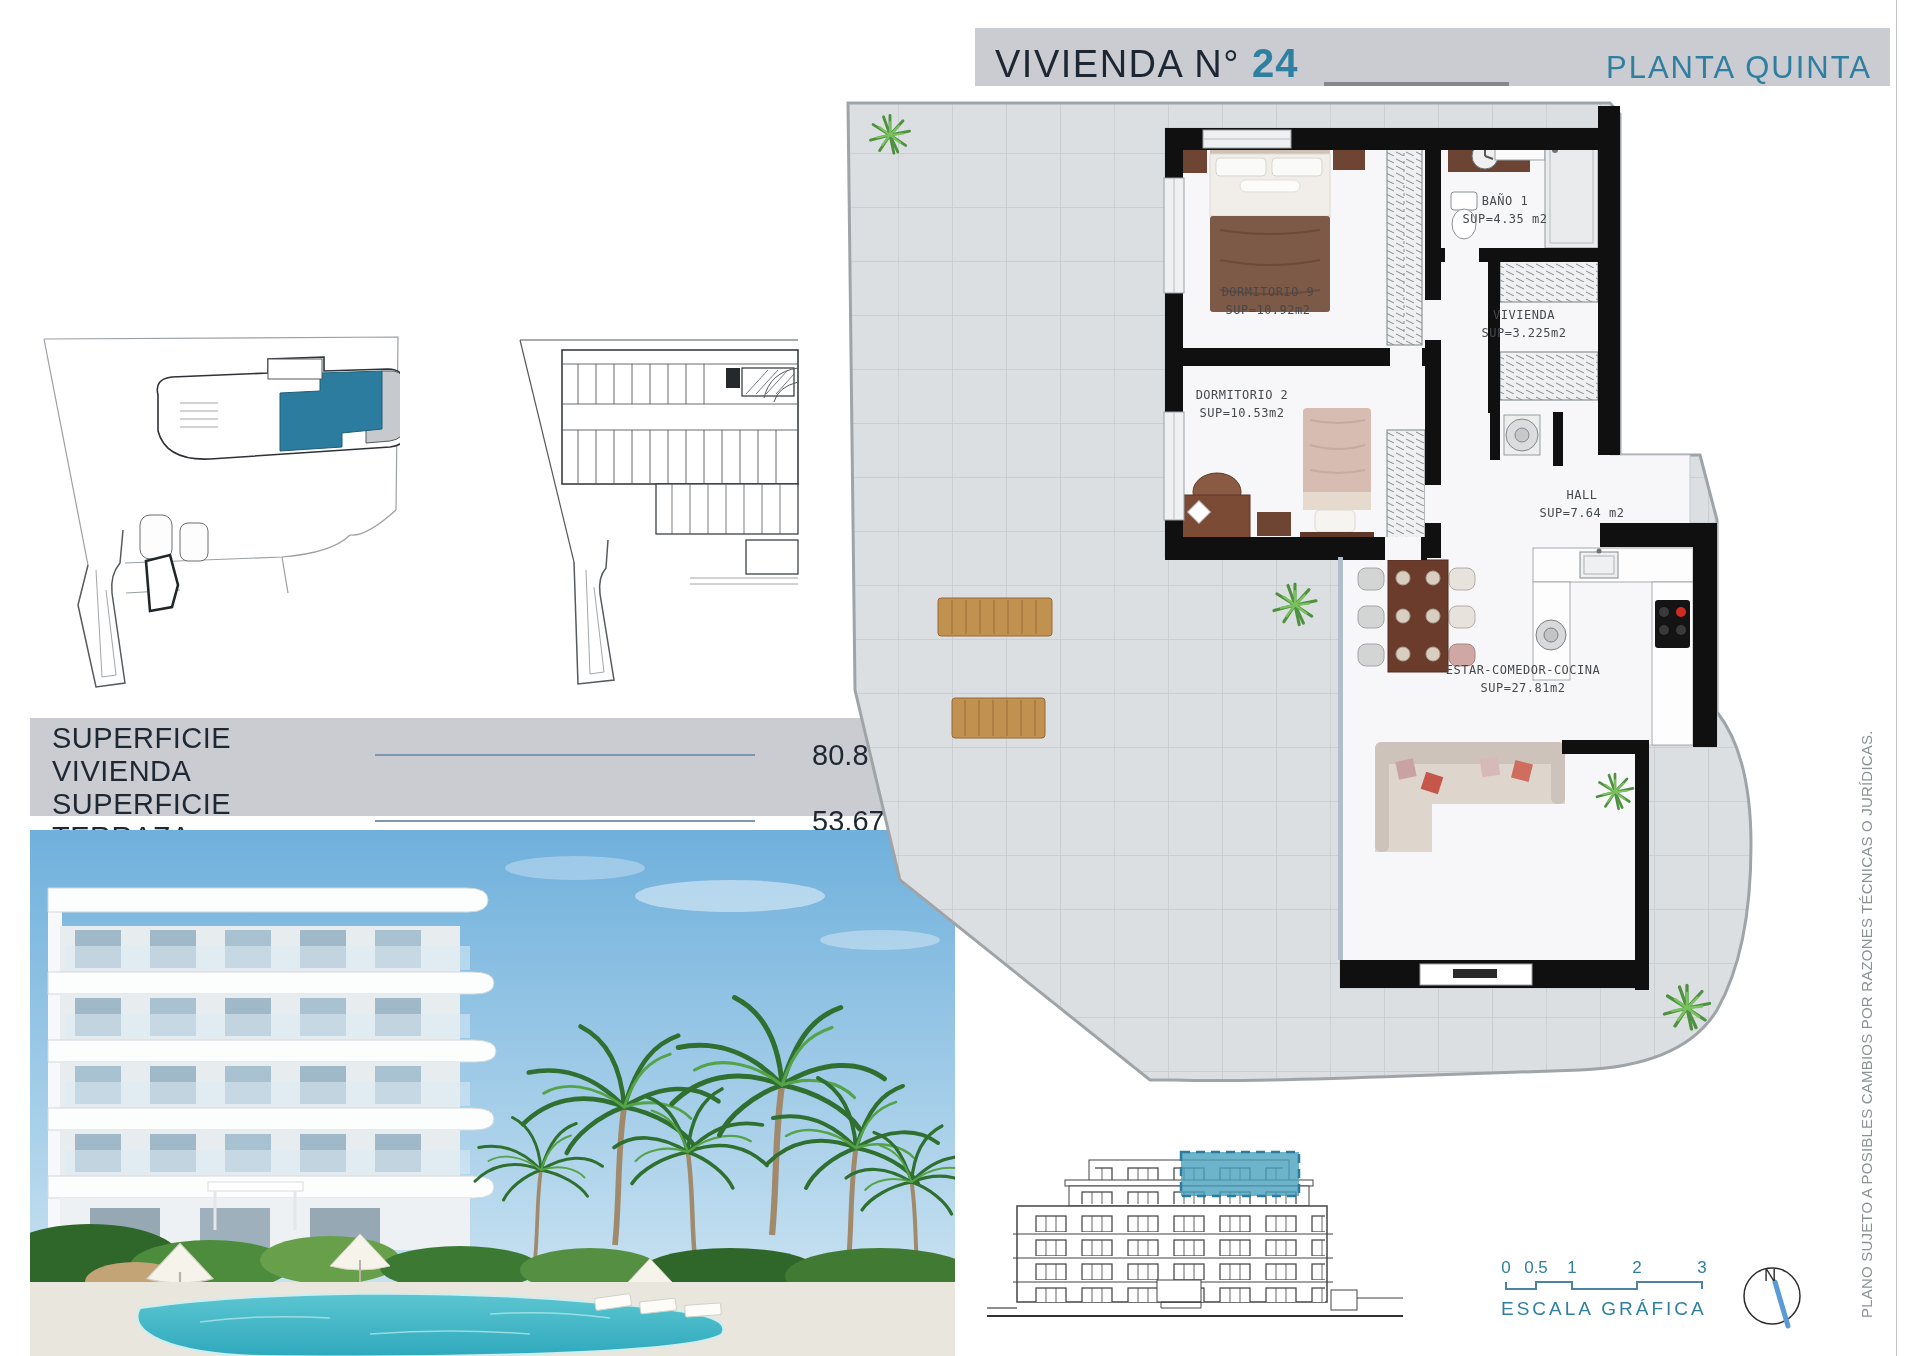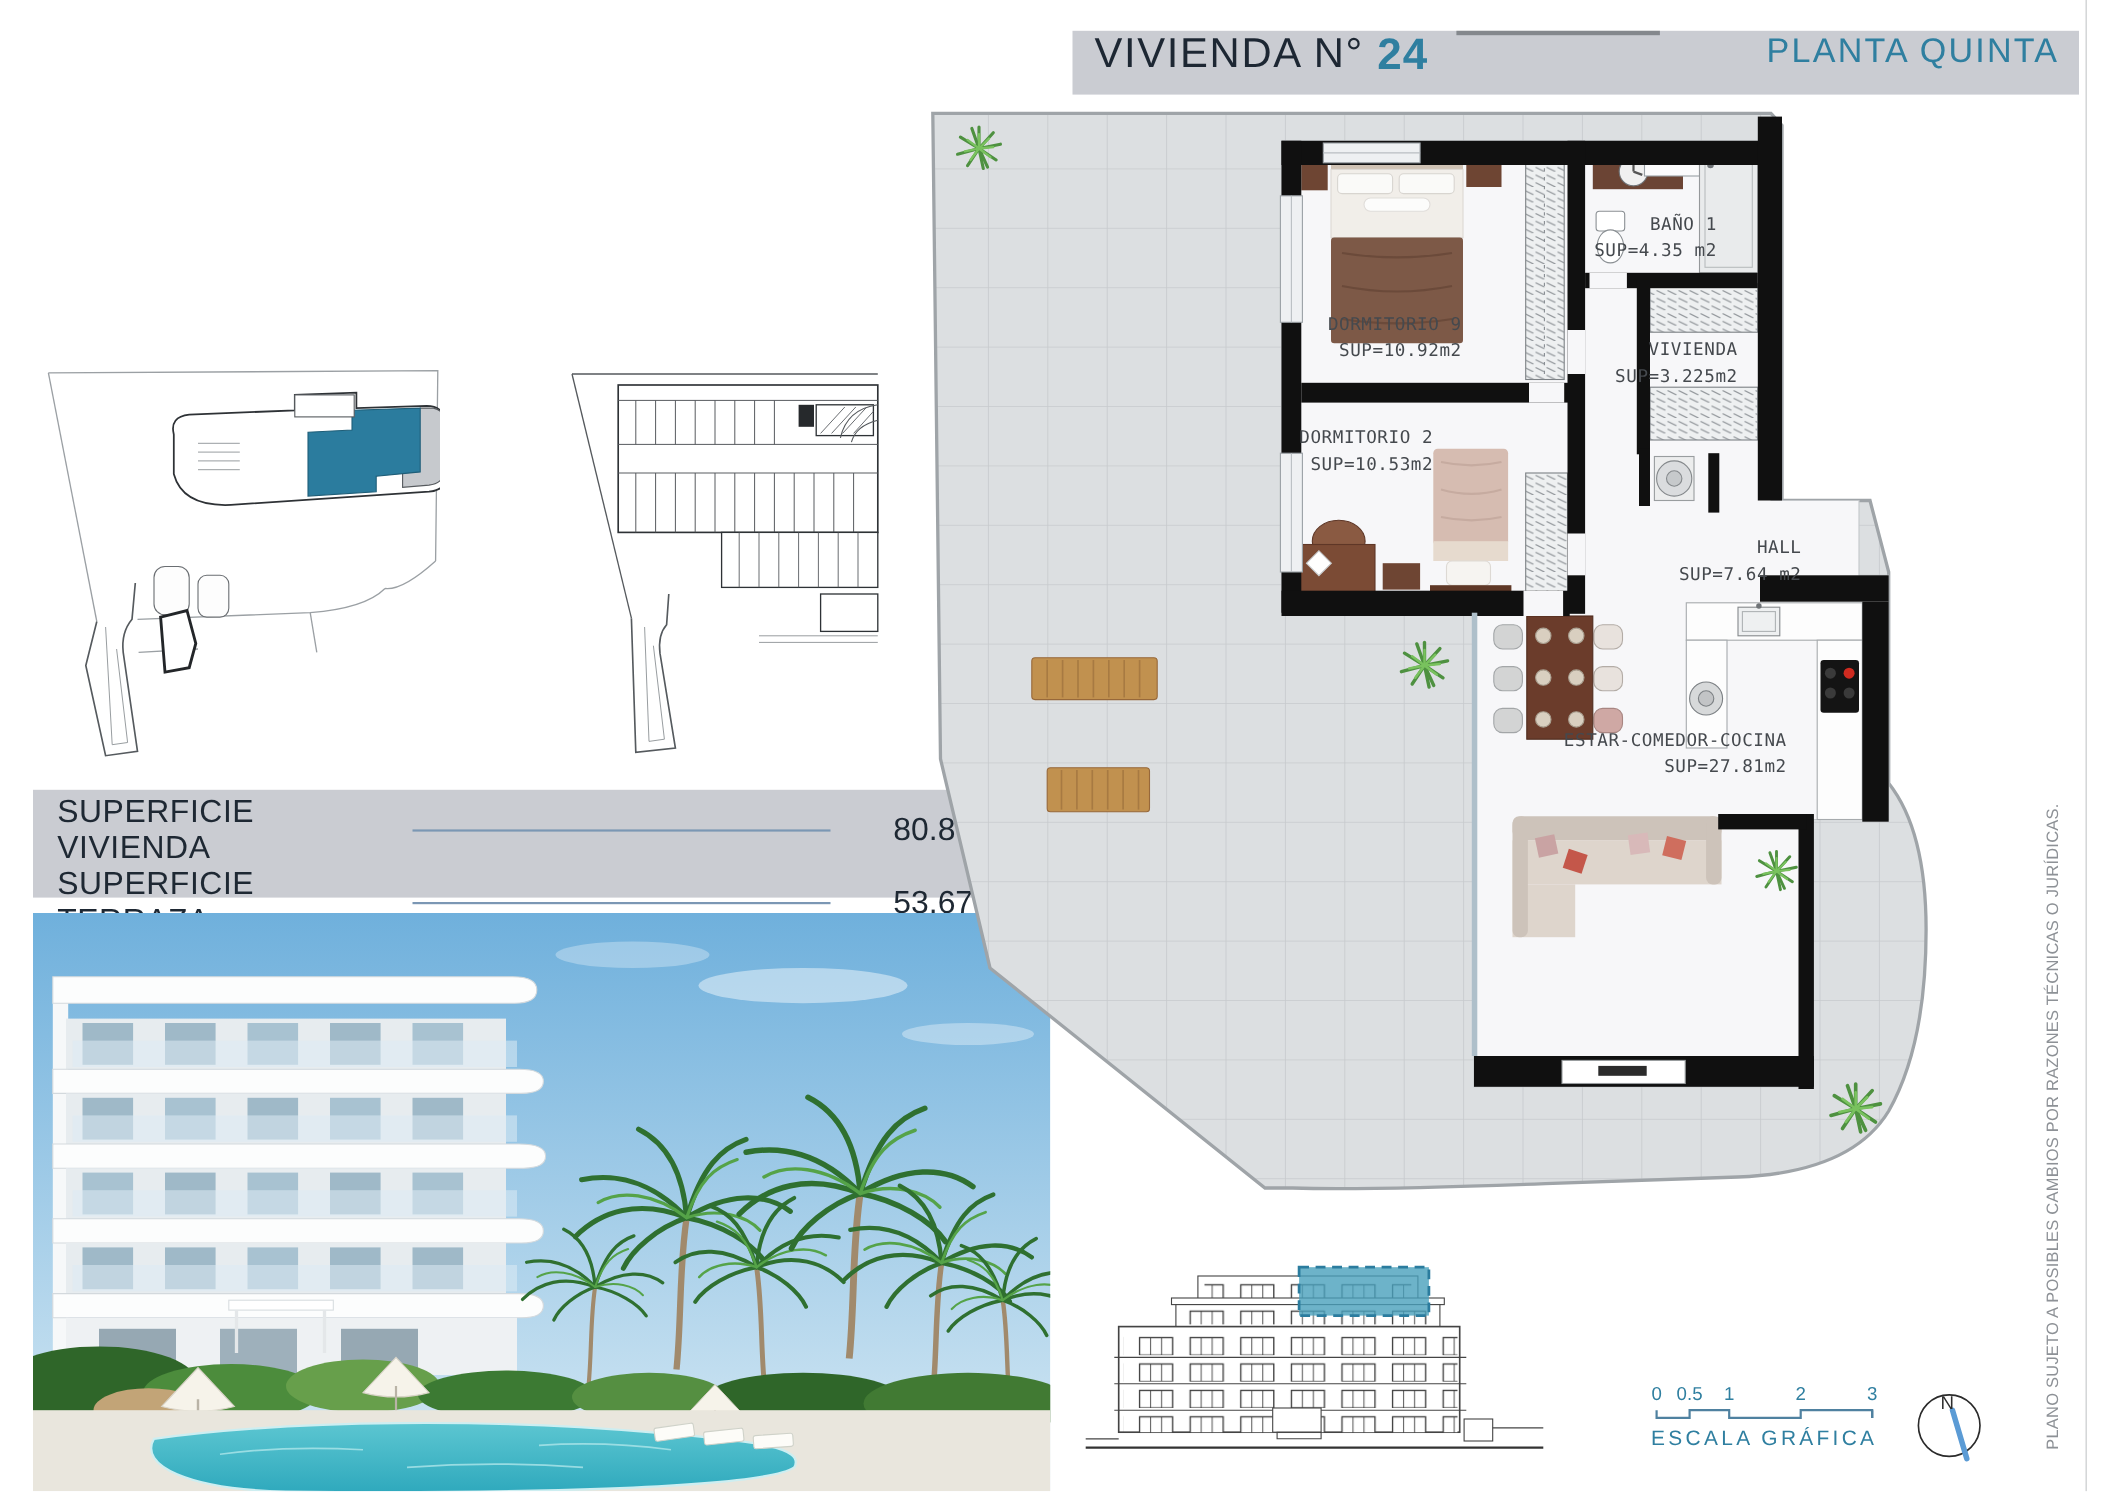"VIVIENDA N°" .header-bar { align-items: flex-start -> flex-end }
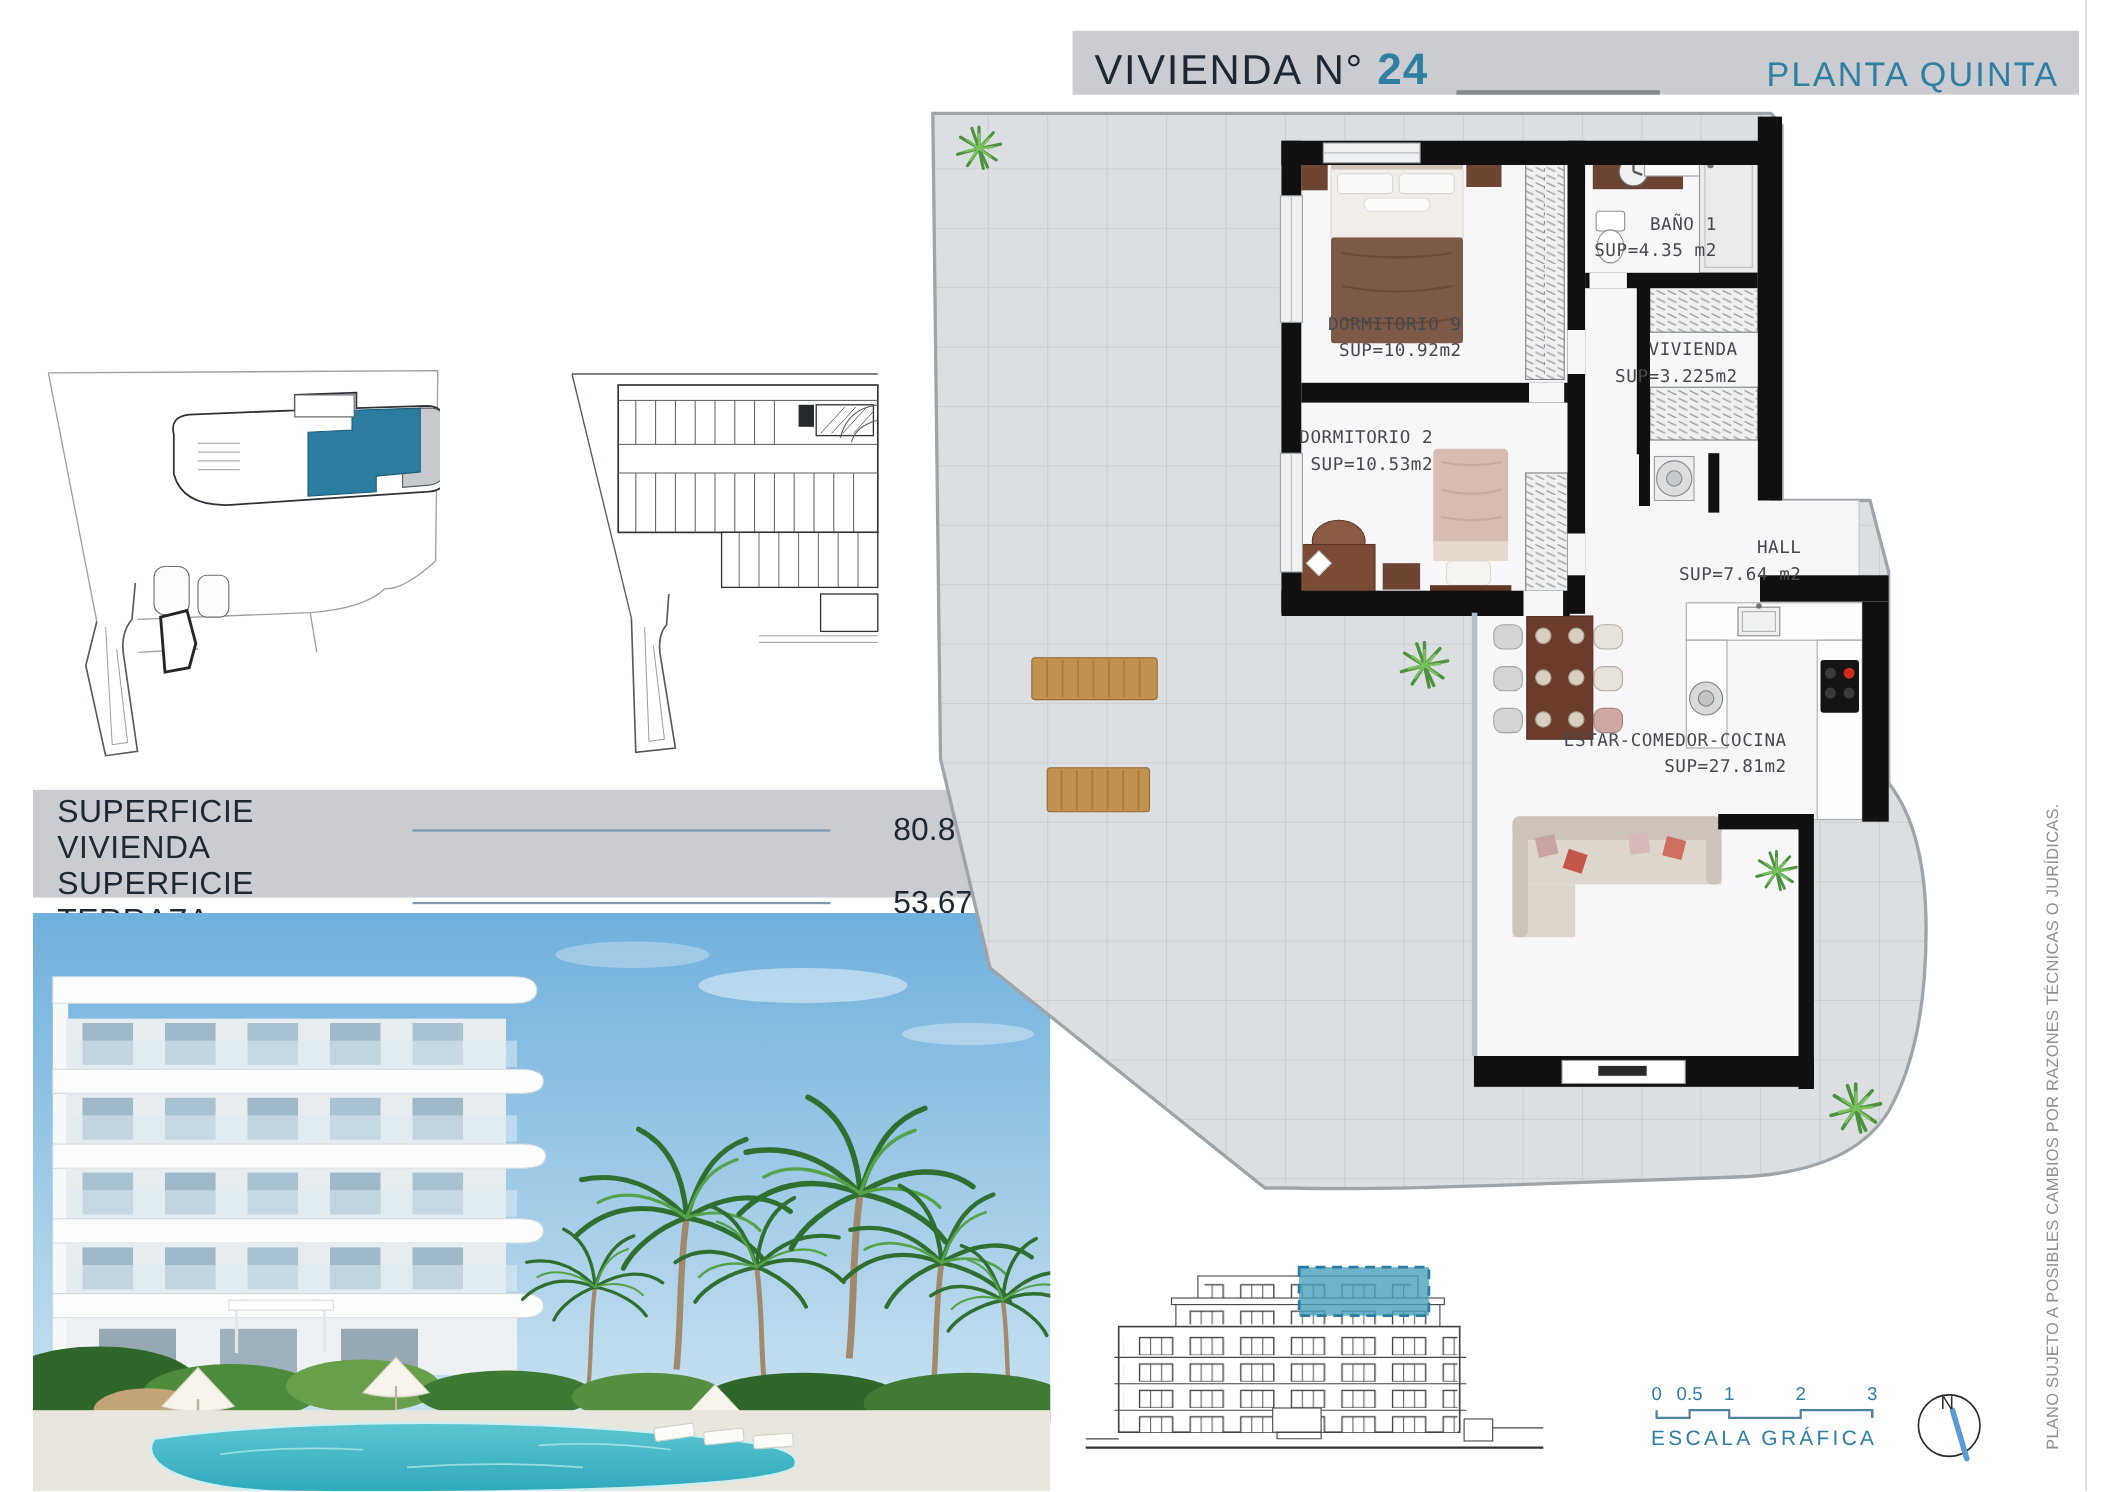"BAÑO 1" .room-label { font-size: 16px -> 12px; text-align: right -> center }
